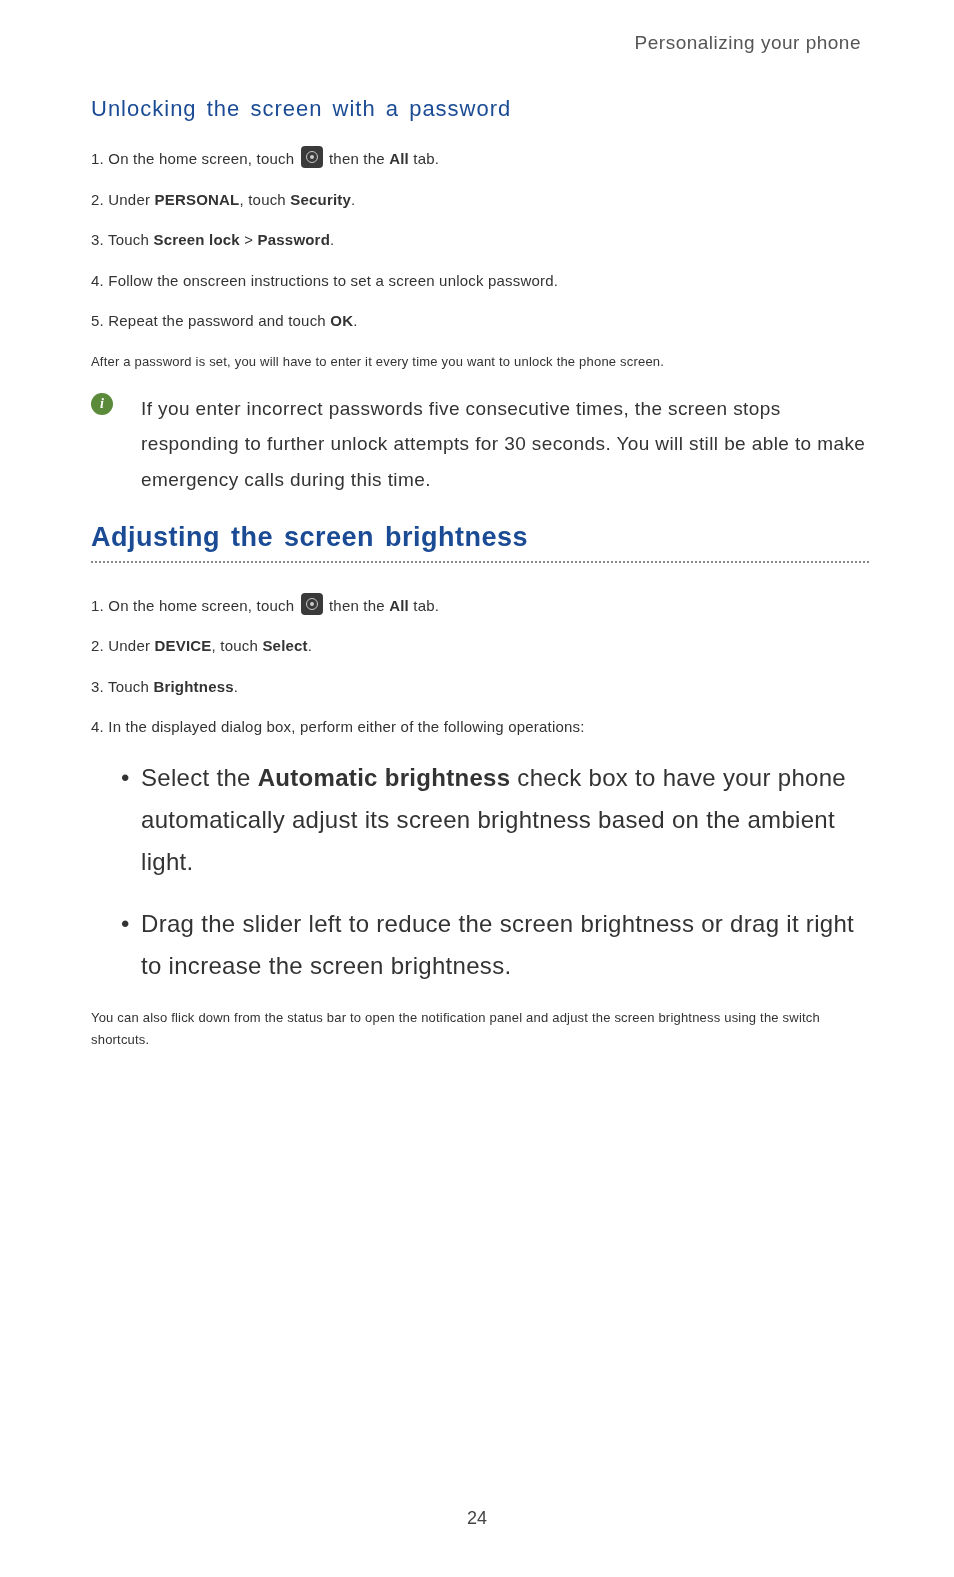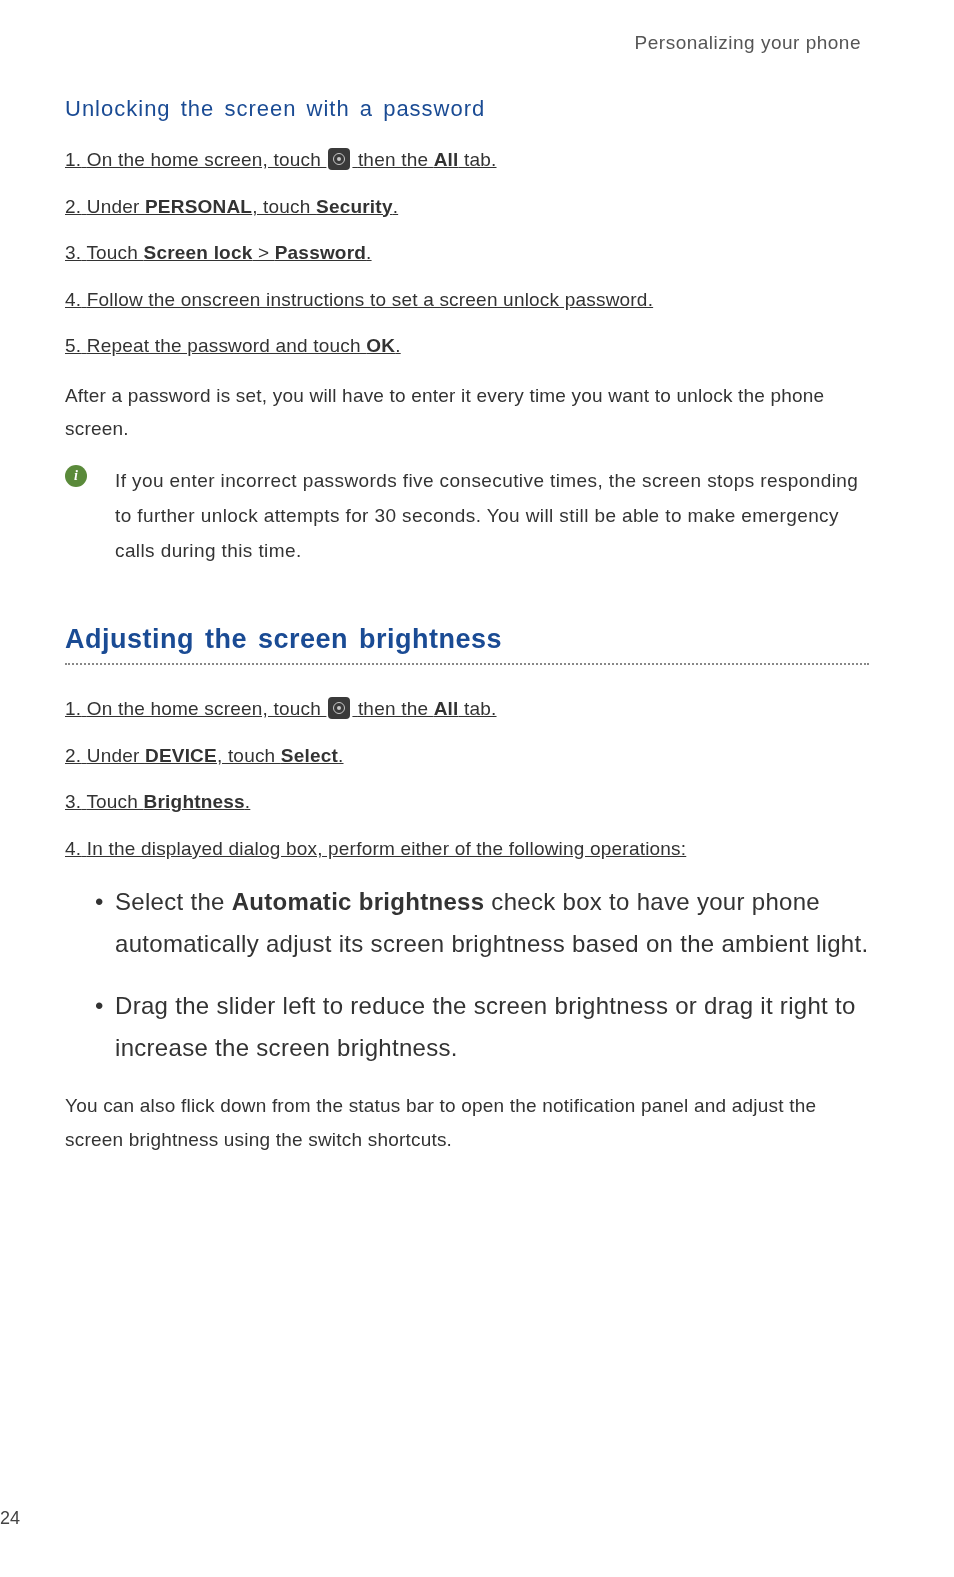"Personalizing your phone" .page { padding: 32px 85px 0 65px -> 32px 85px 0 91px }
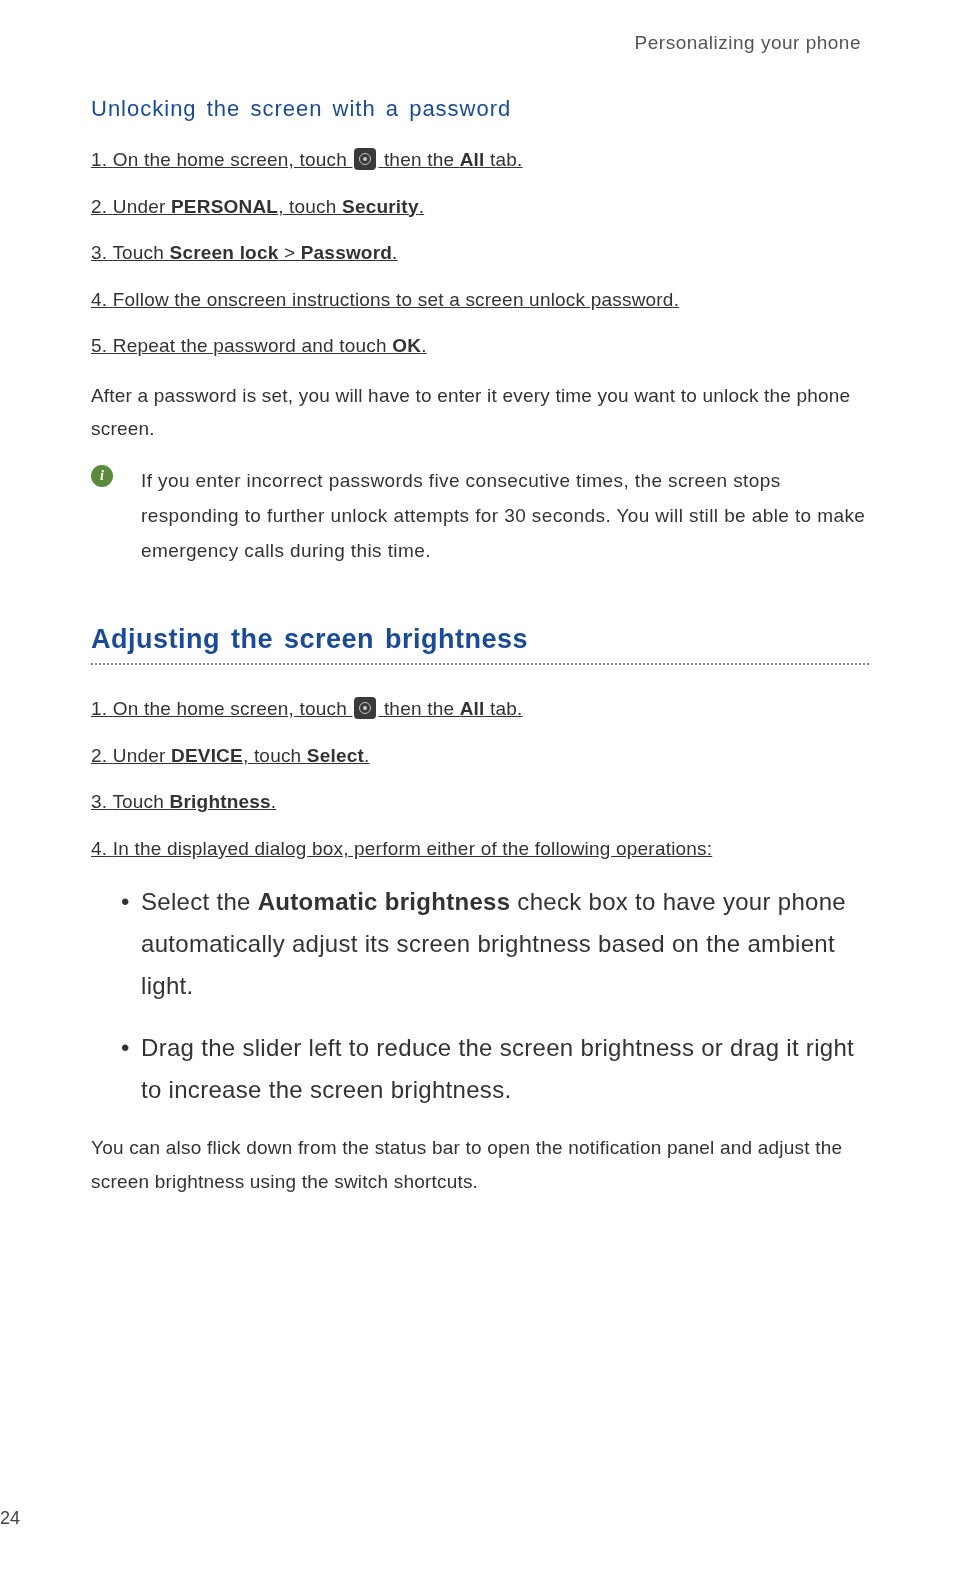"1. On the home screen," .step { font-size: 19px -> 15px; text-decoration: underline -> none }
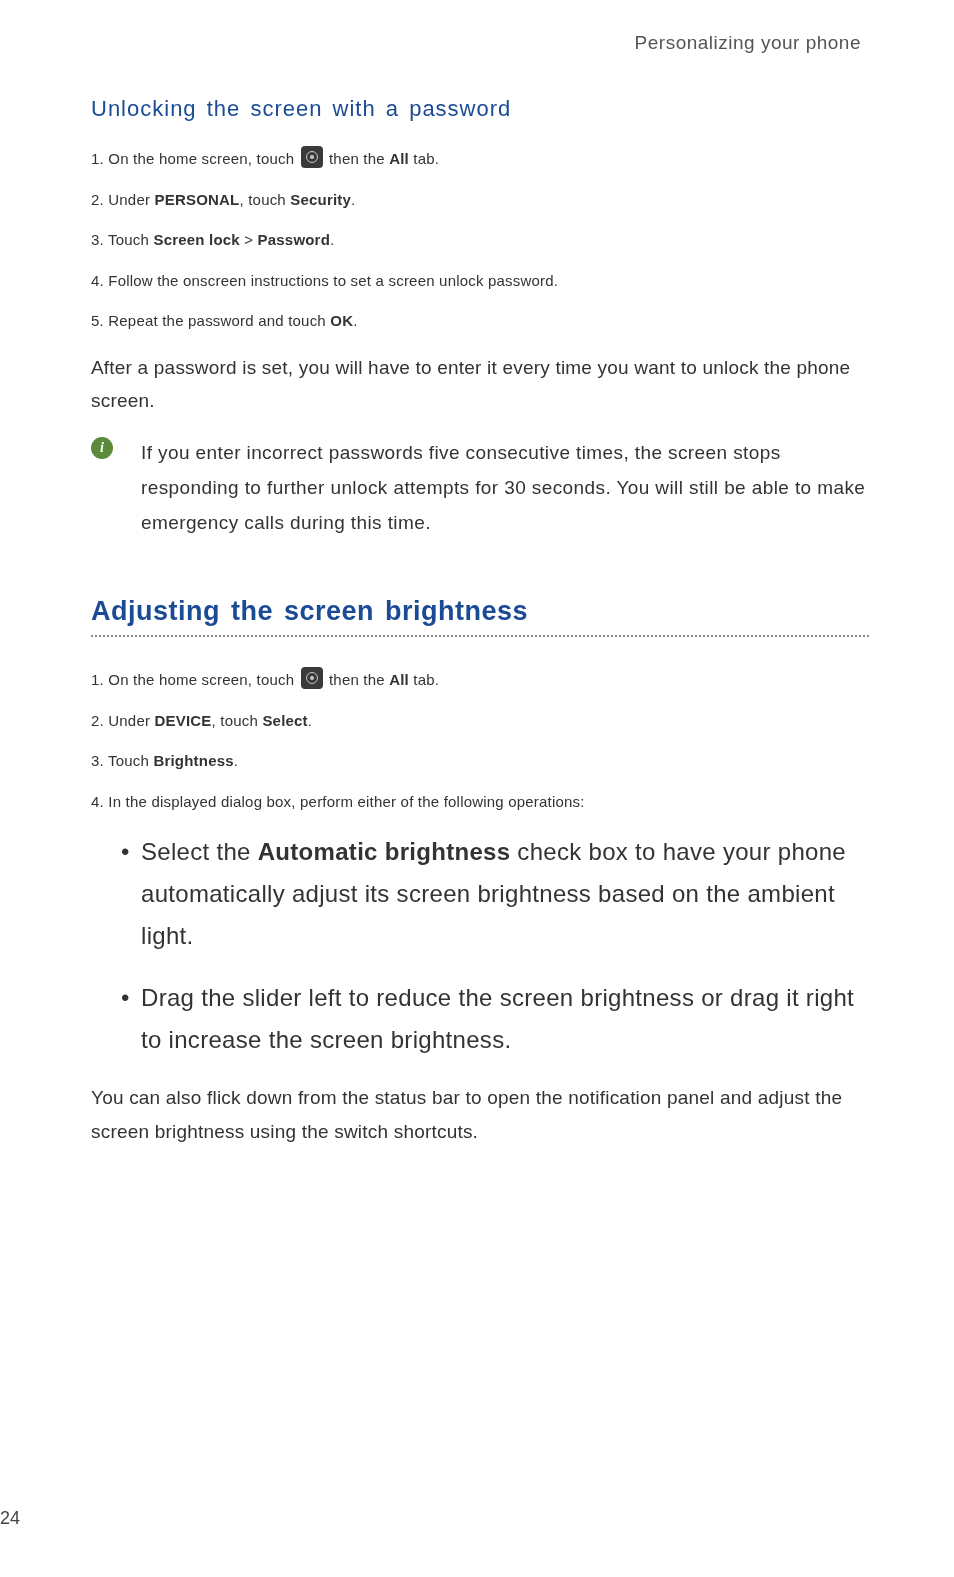"After a password is set," .paragraph { font-size: 19px -> 13px }
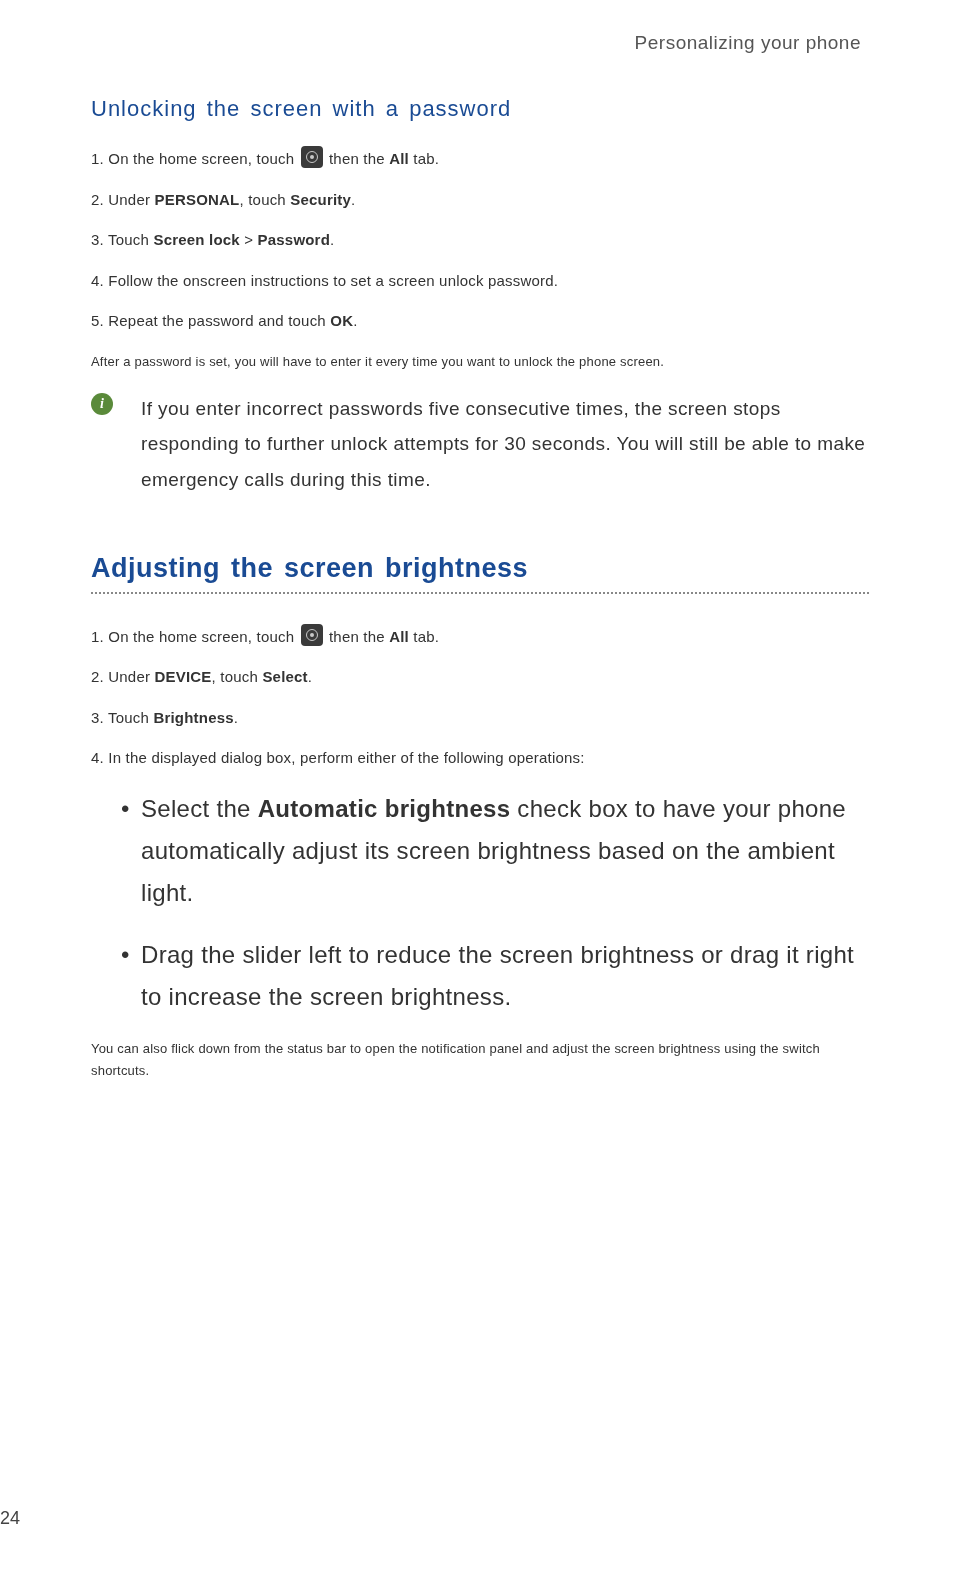"Adjusting the screen brightness" .section-heading { margin-top: 56px -> 25px }
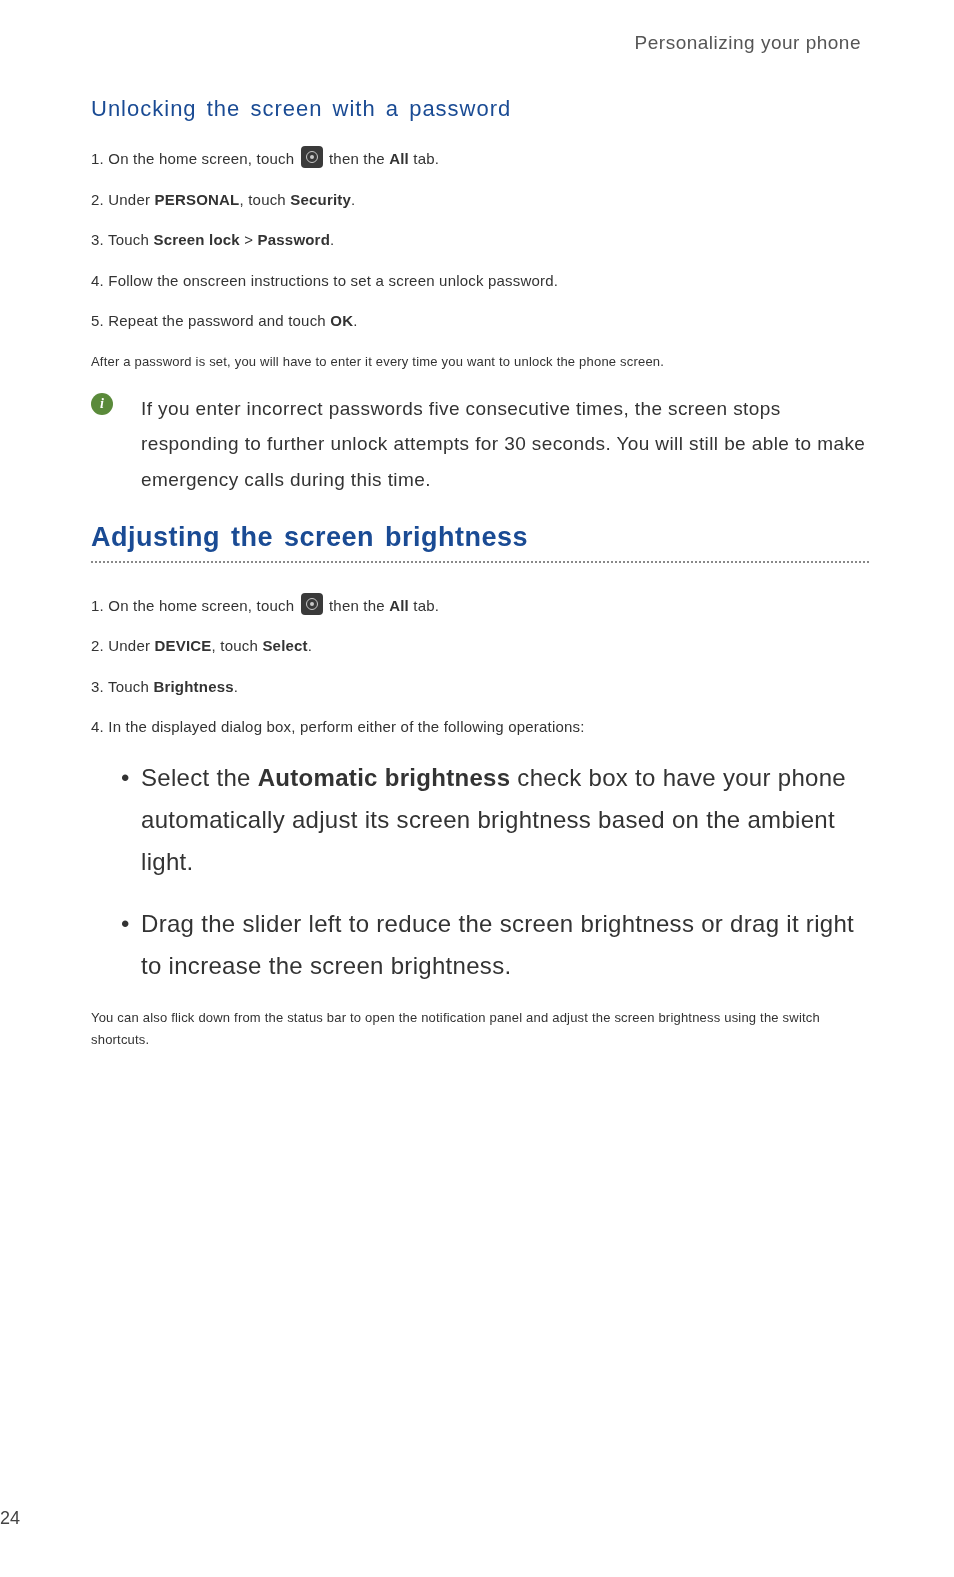"24" .page-number { text-align: left -> center }
